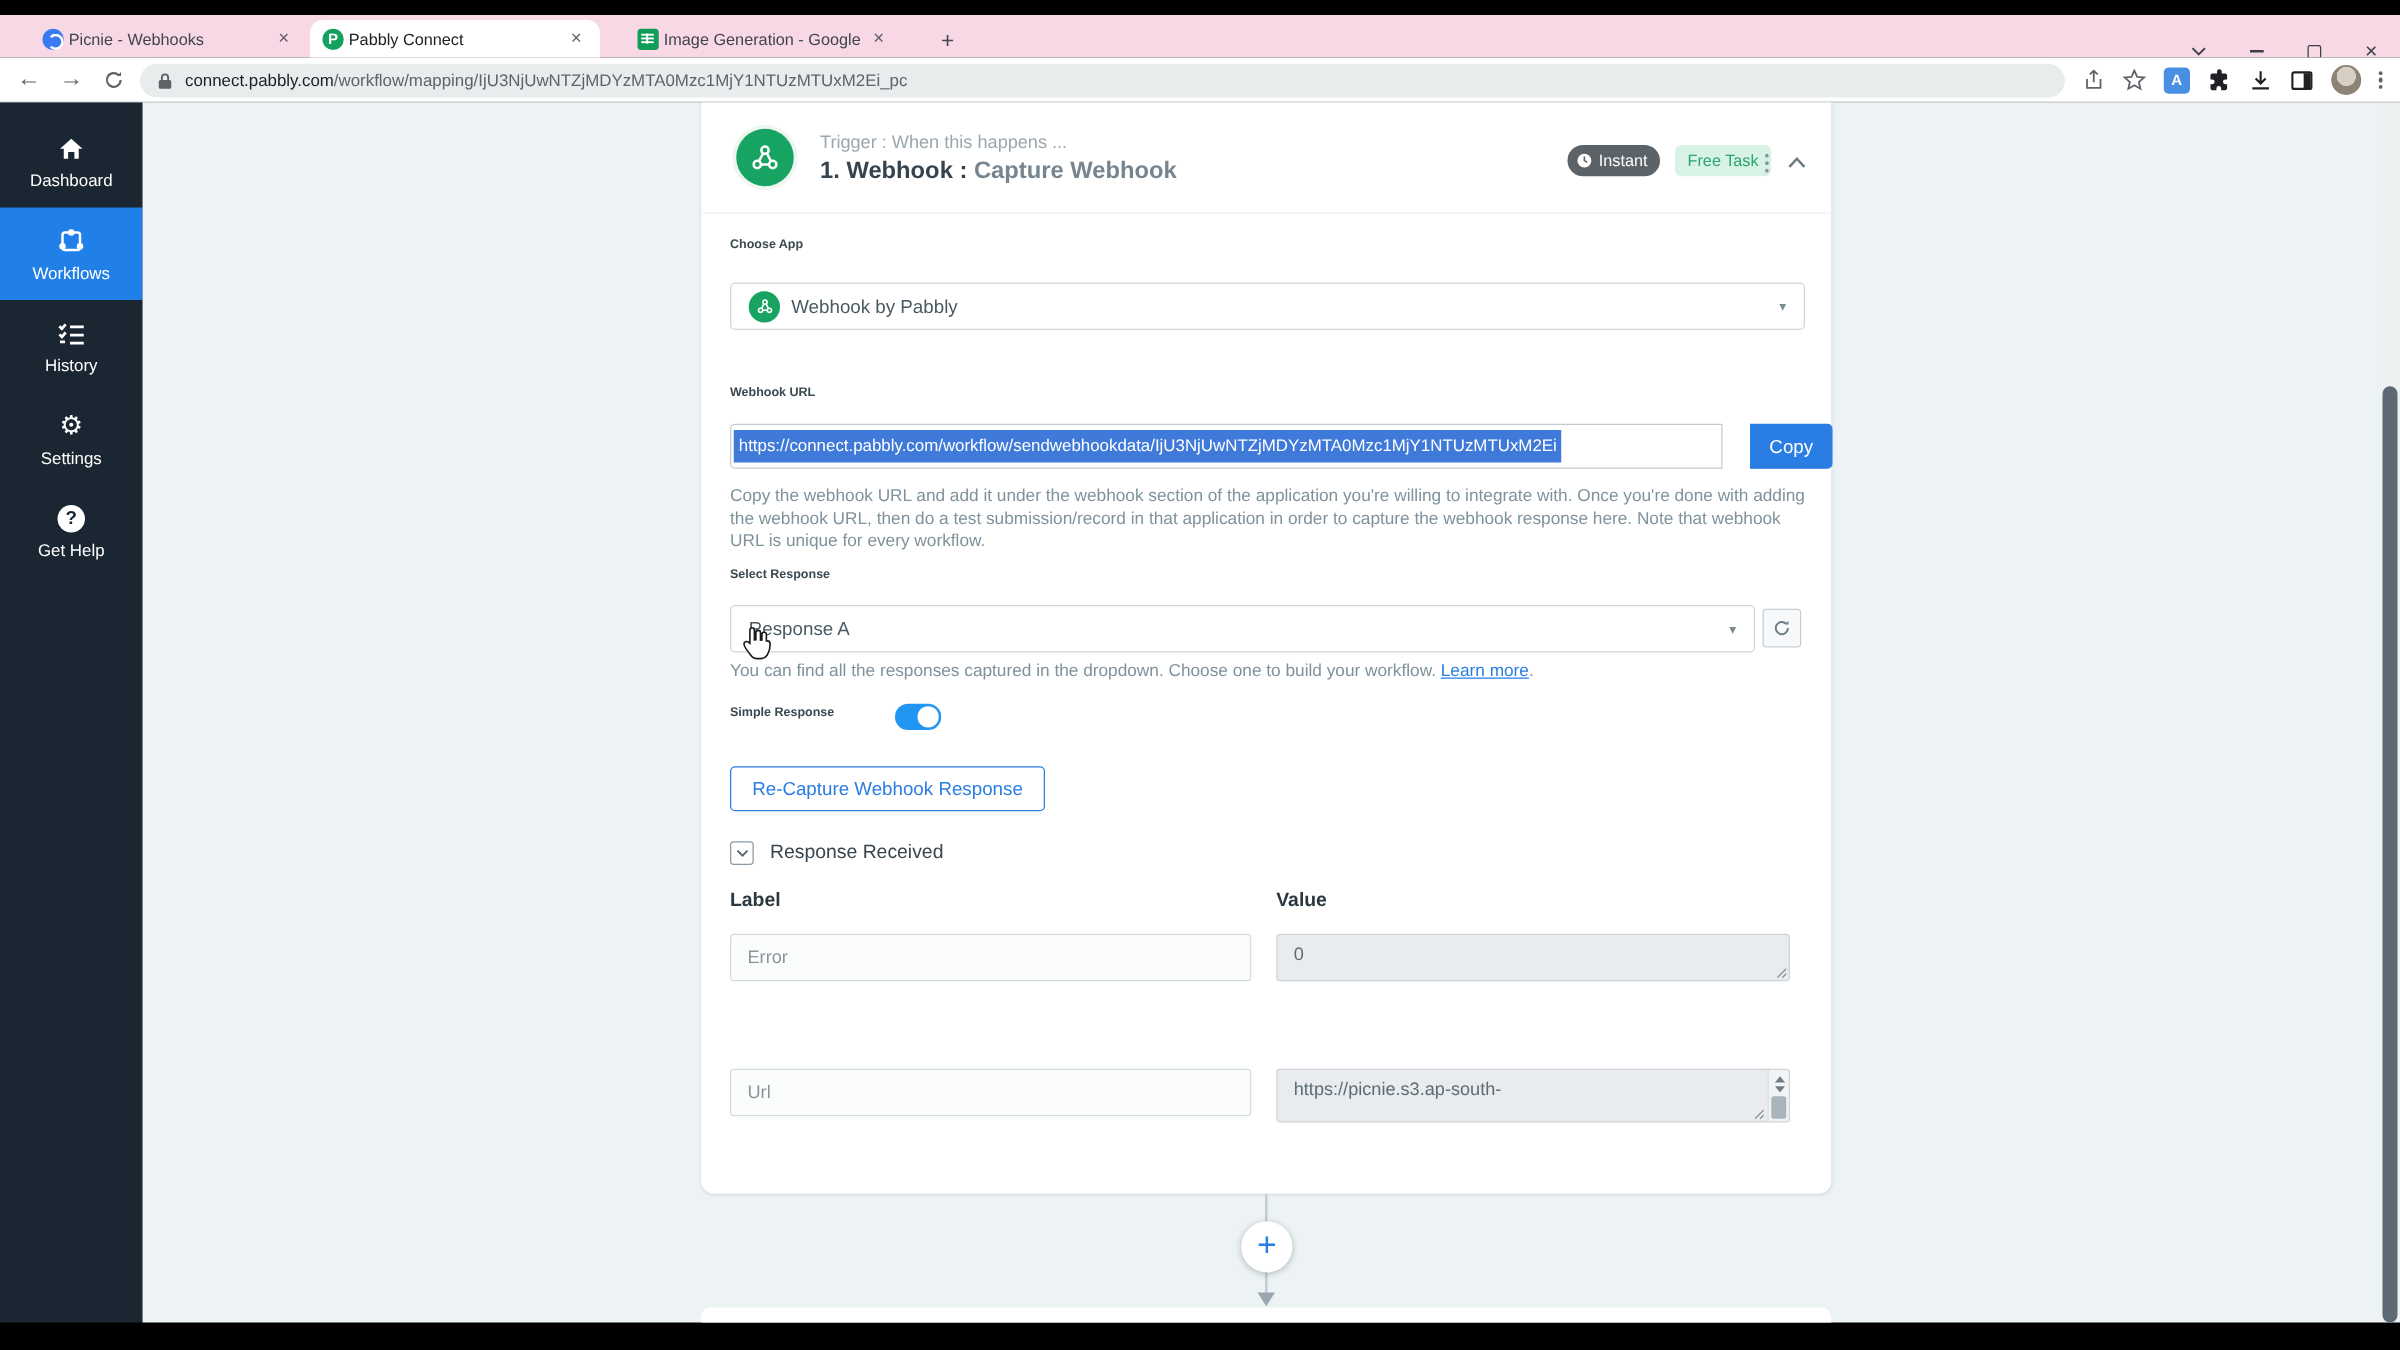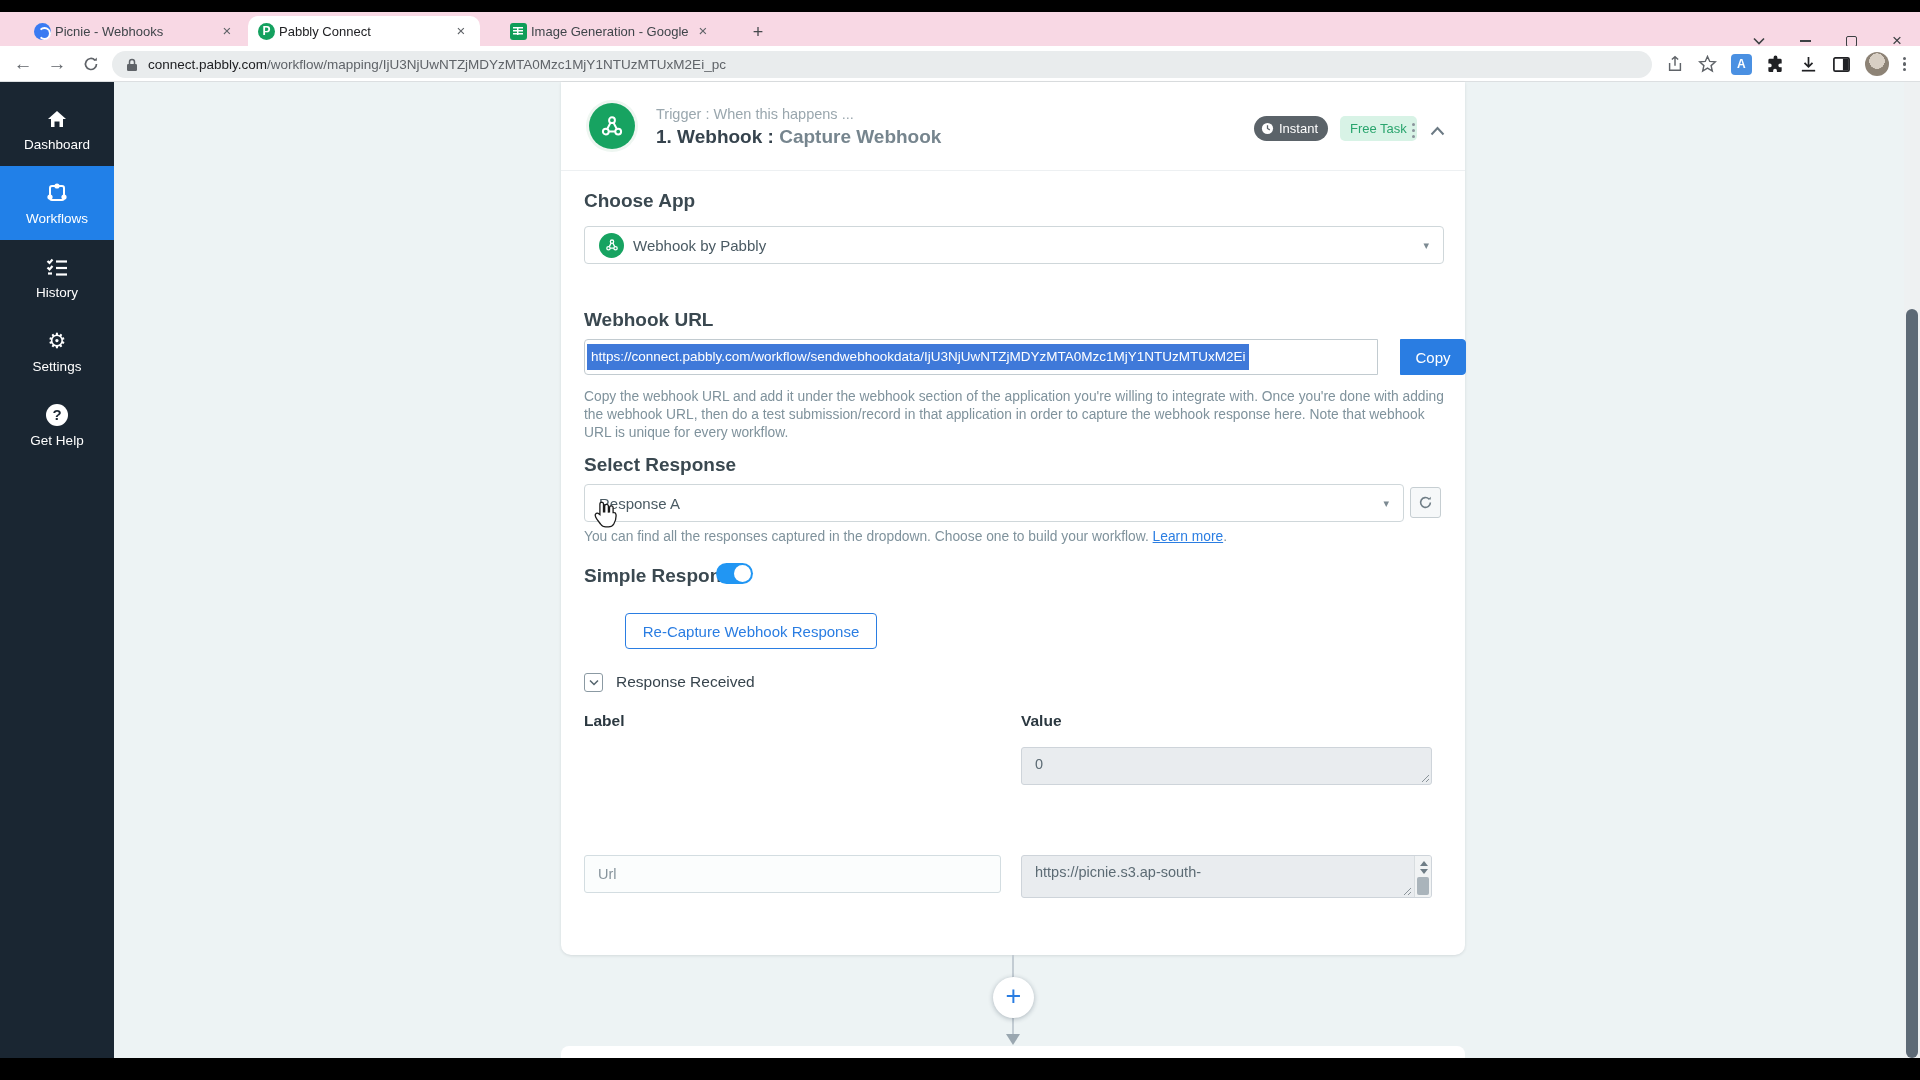"Choose App" .flabel { font-size: 19px -> 10px }
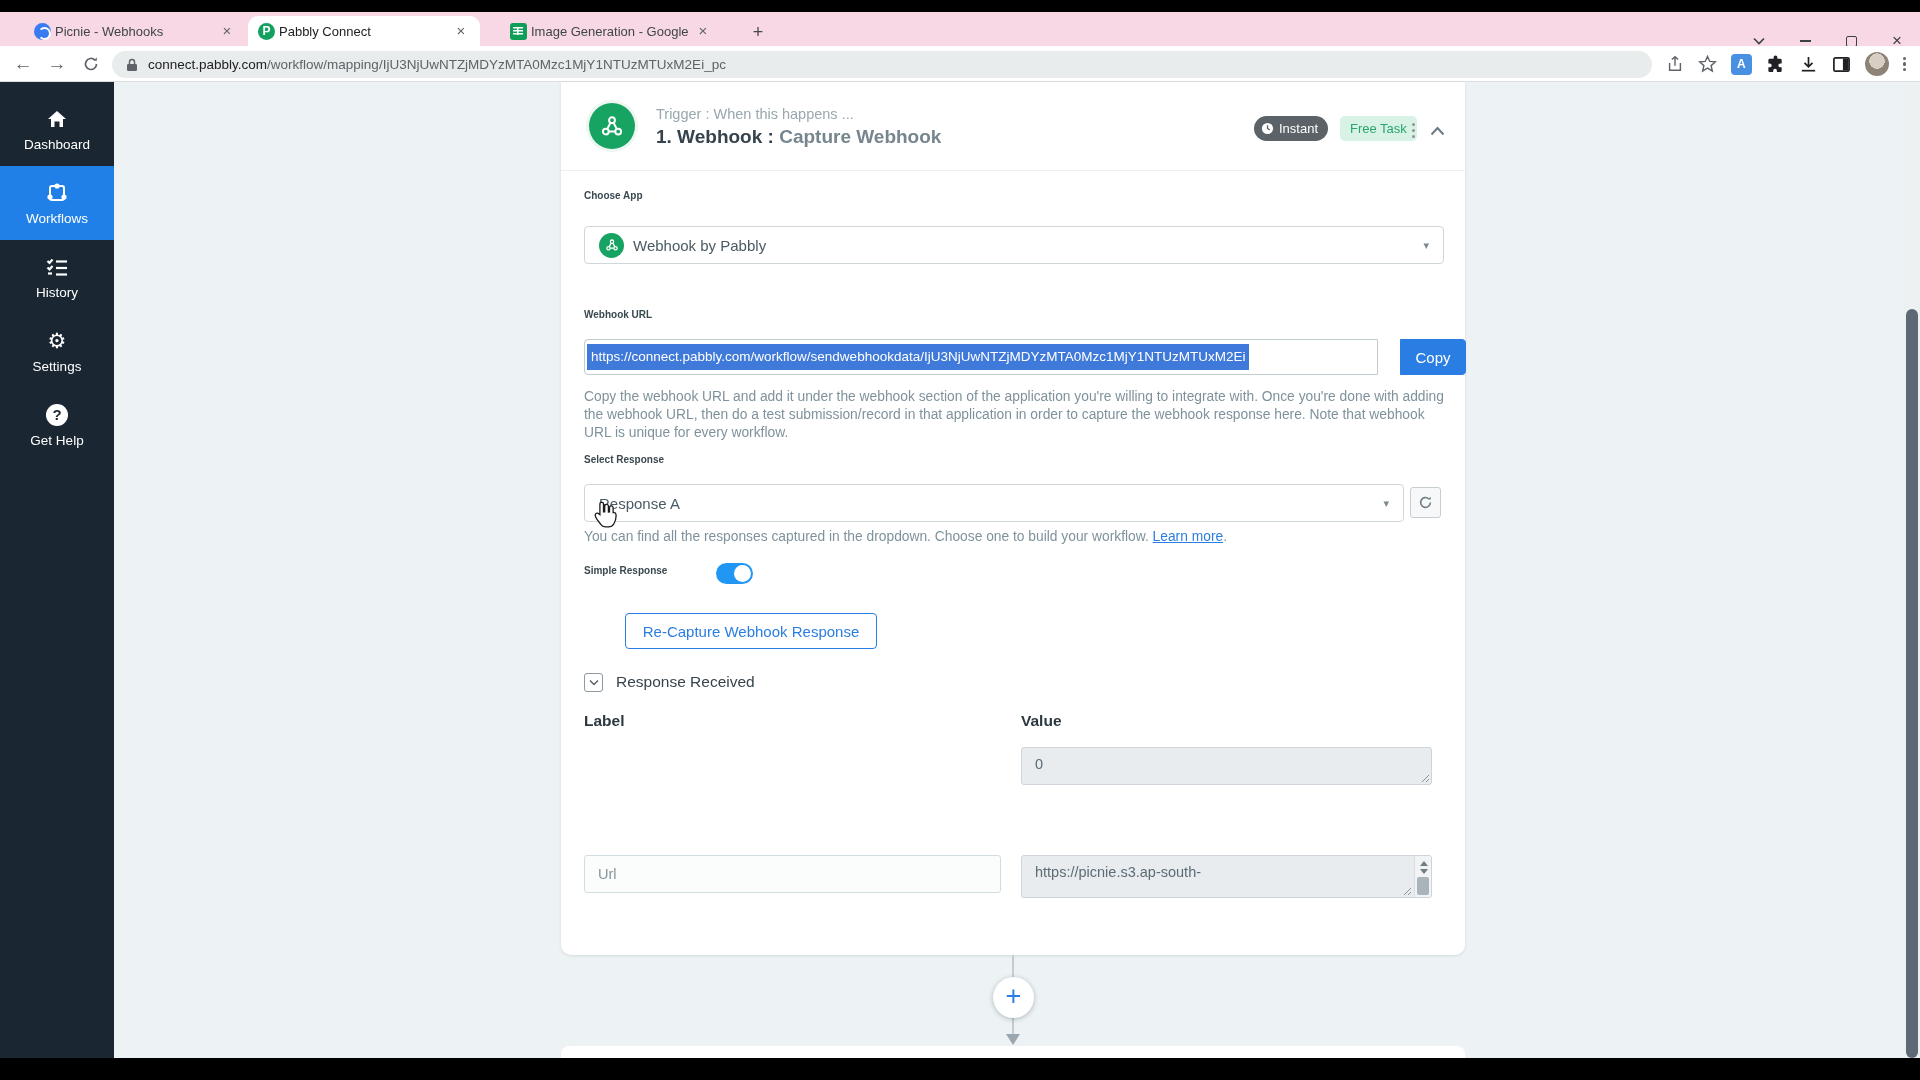"Re-Capture Webhook Response" .recapture { margin-left: 41px -> none }
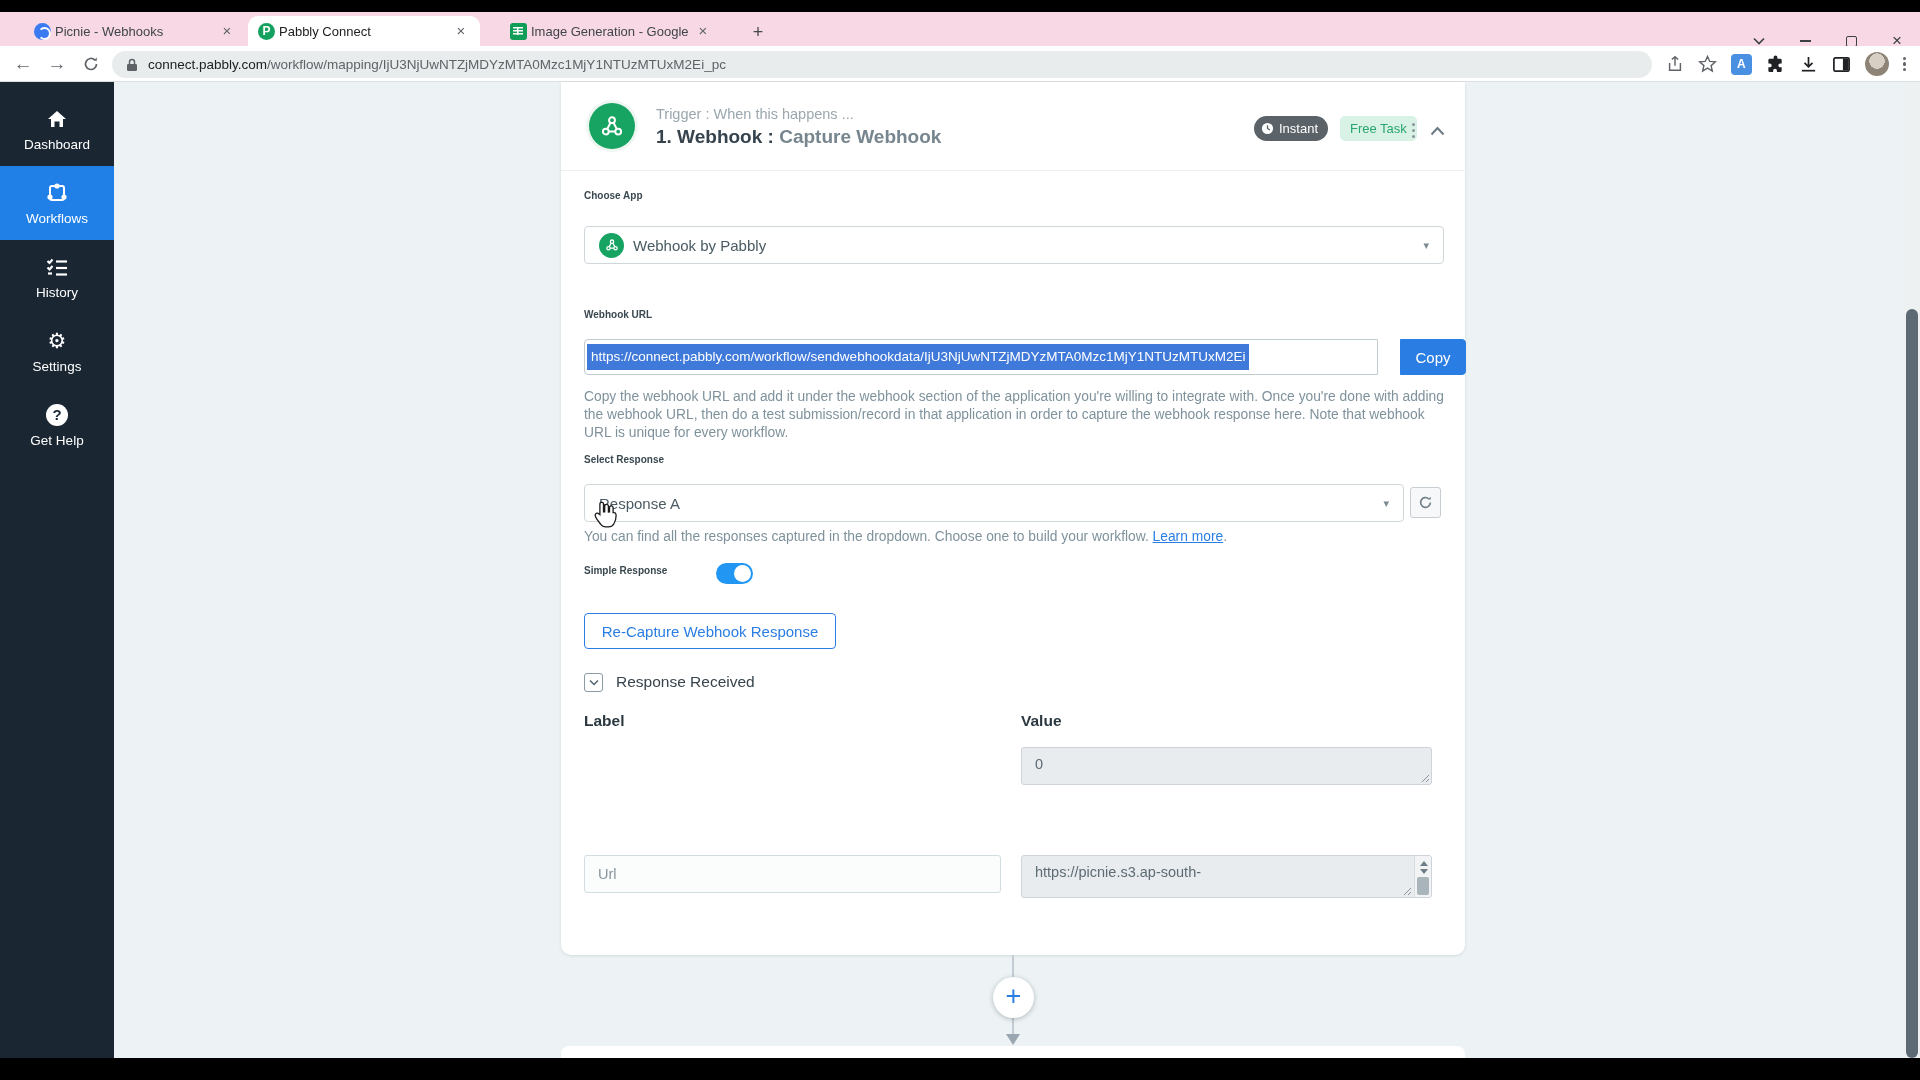"Error" div.lab-input { html: none -> <div>Error</div> }
